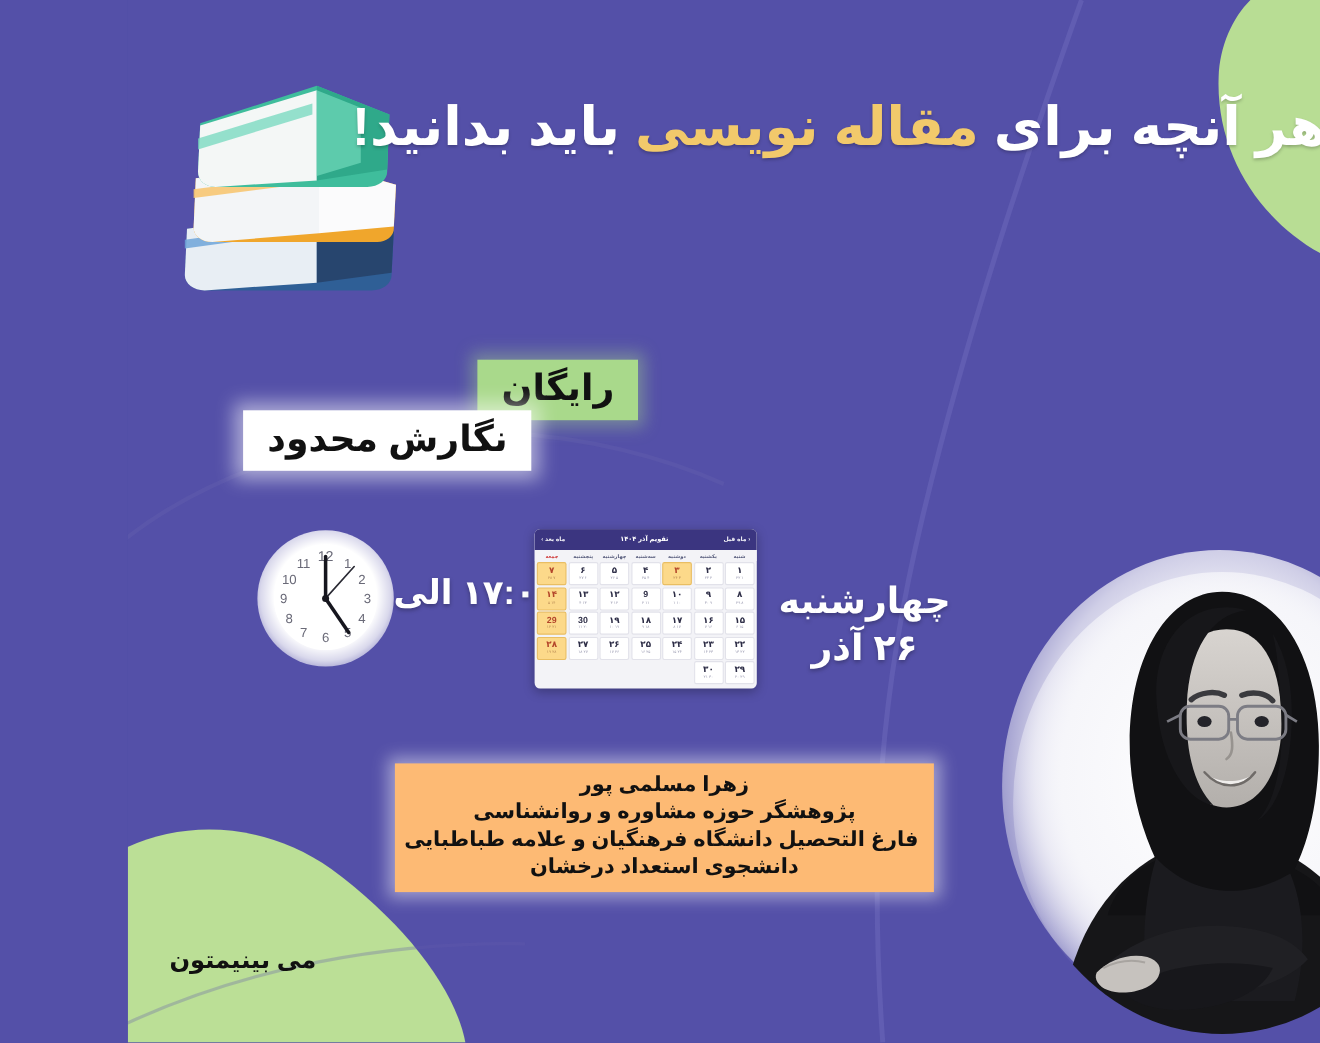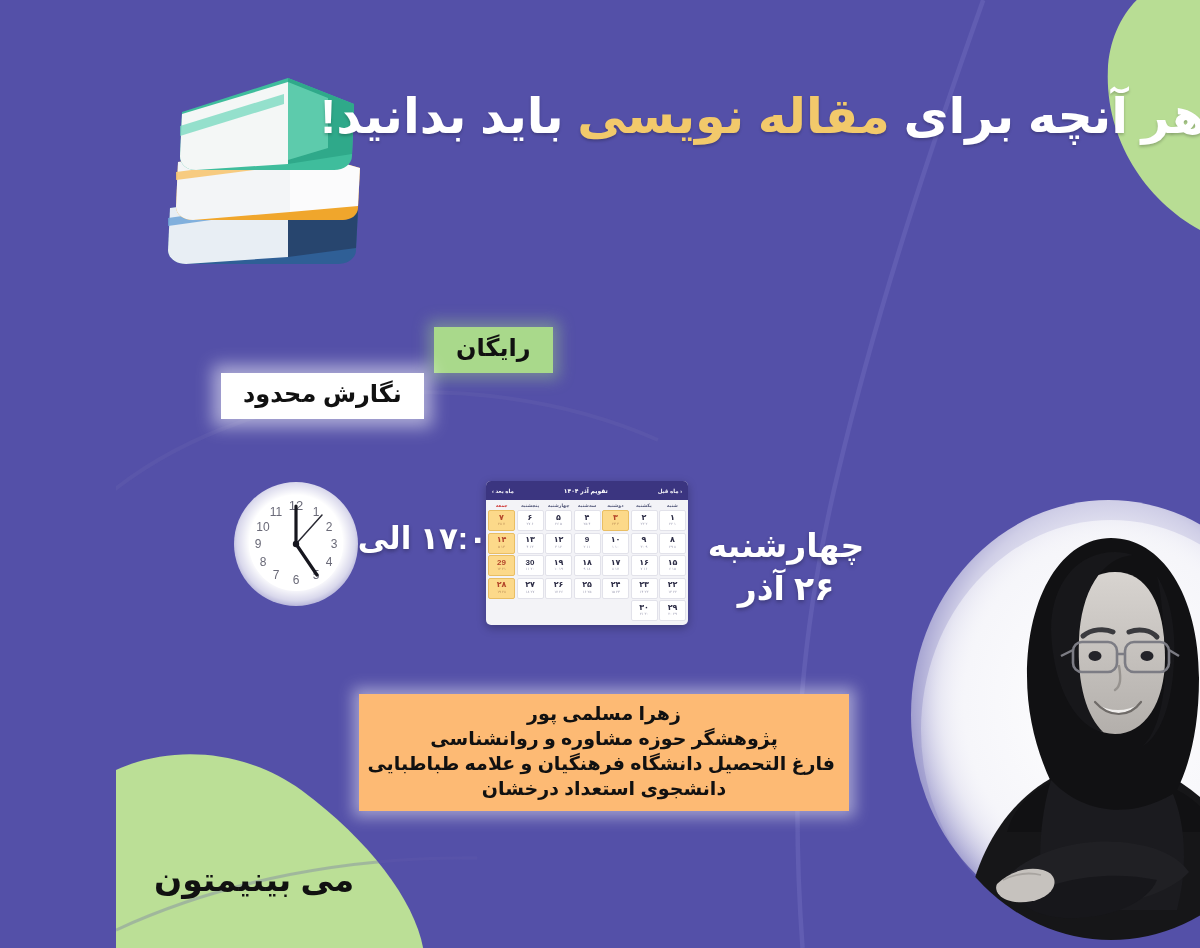"رایگان" .badge { font-size: 24px -> 33px }
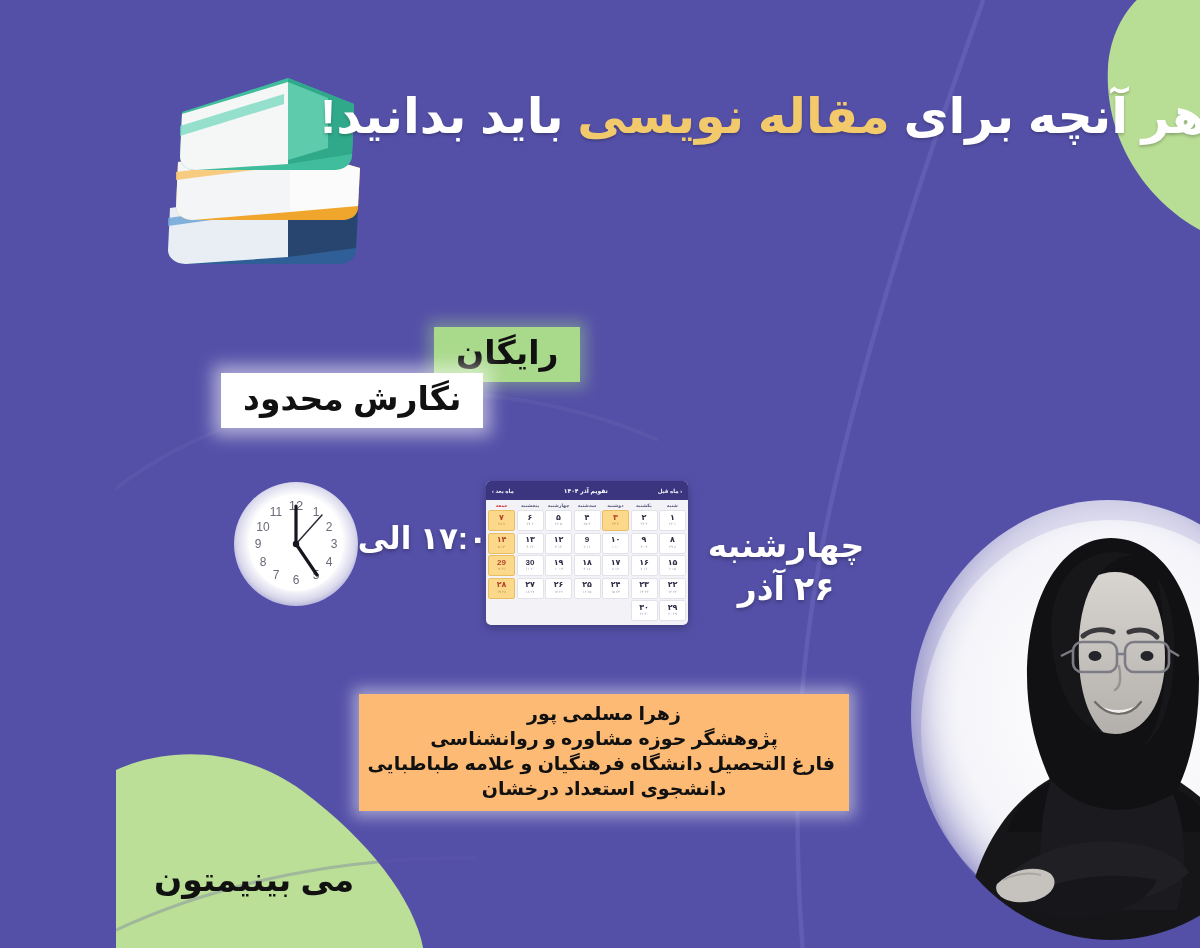"می بینیمتون" .outro { font-size: 33px -> 22px }
